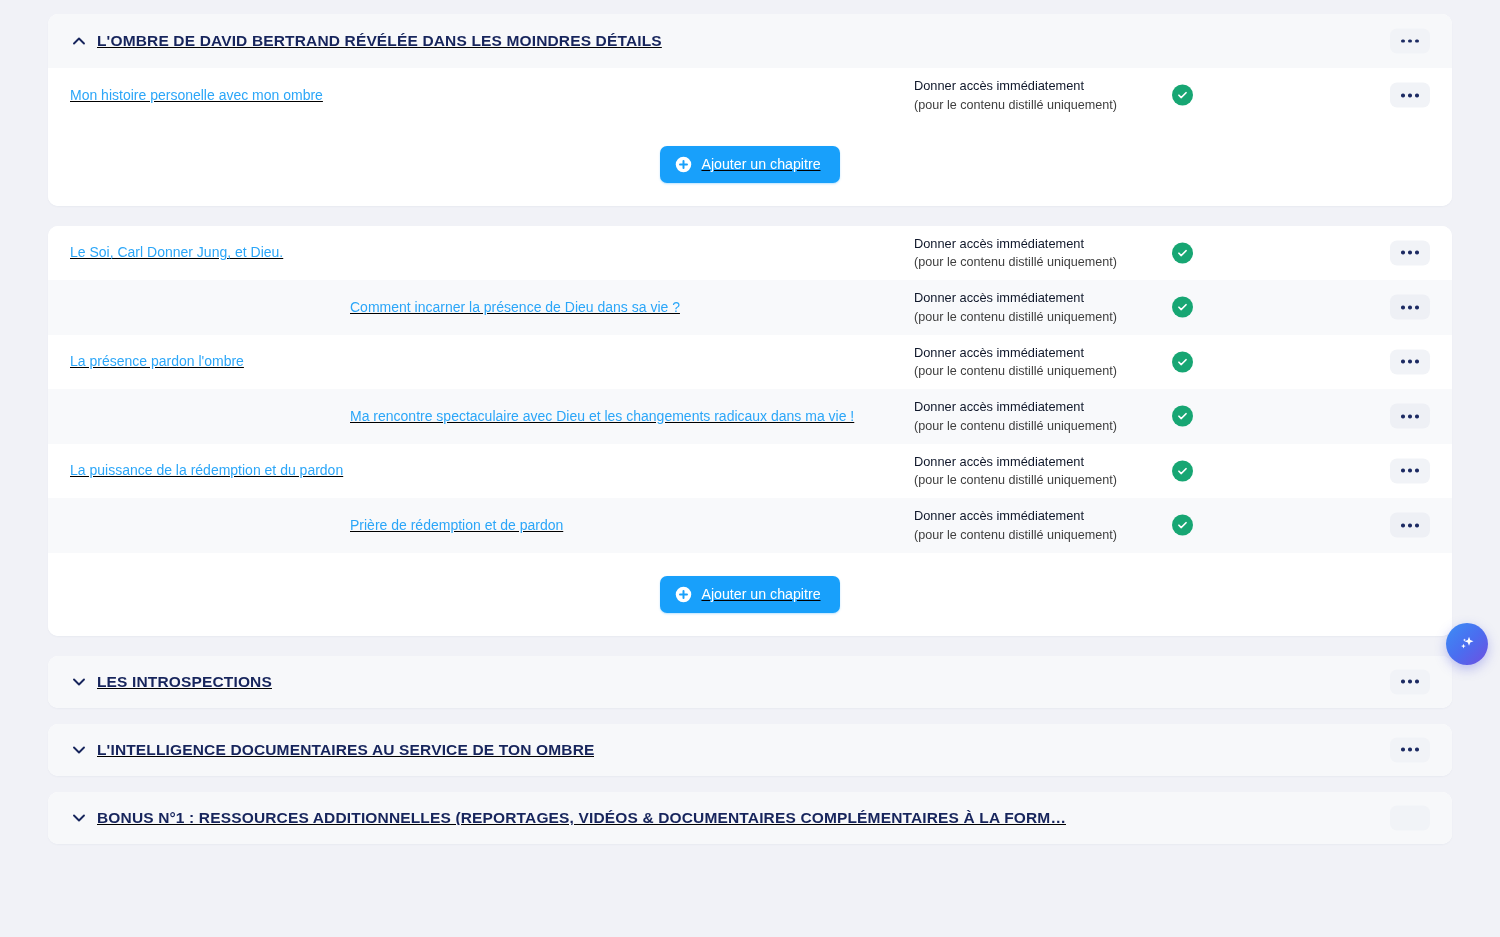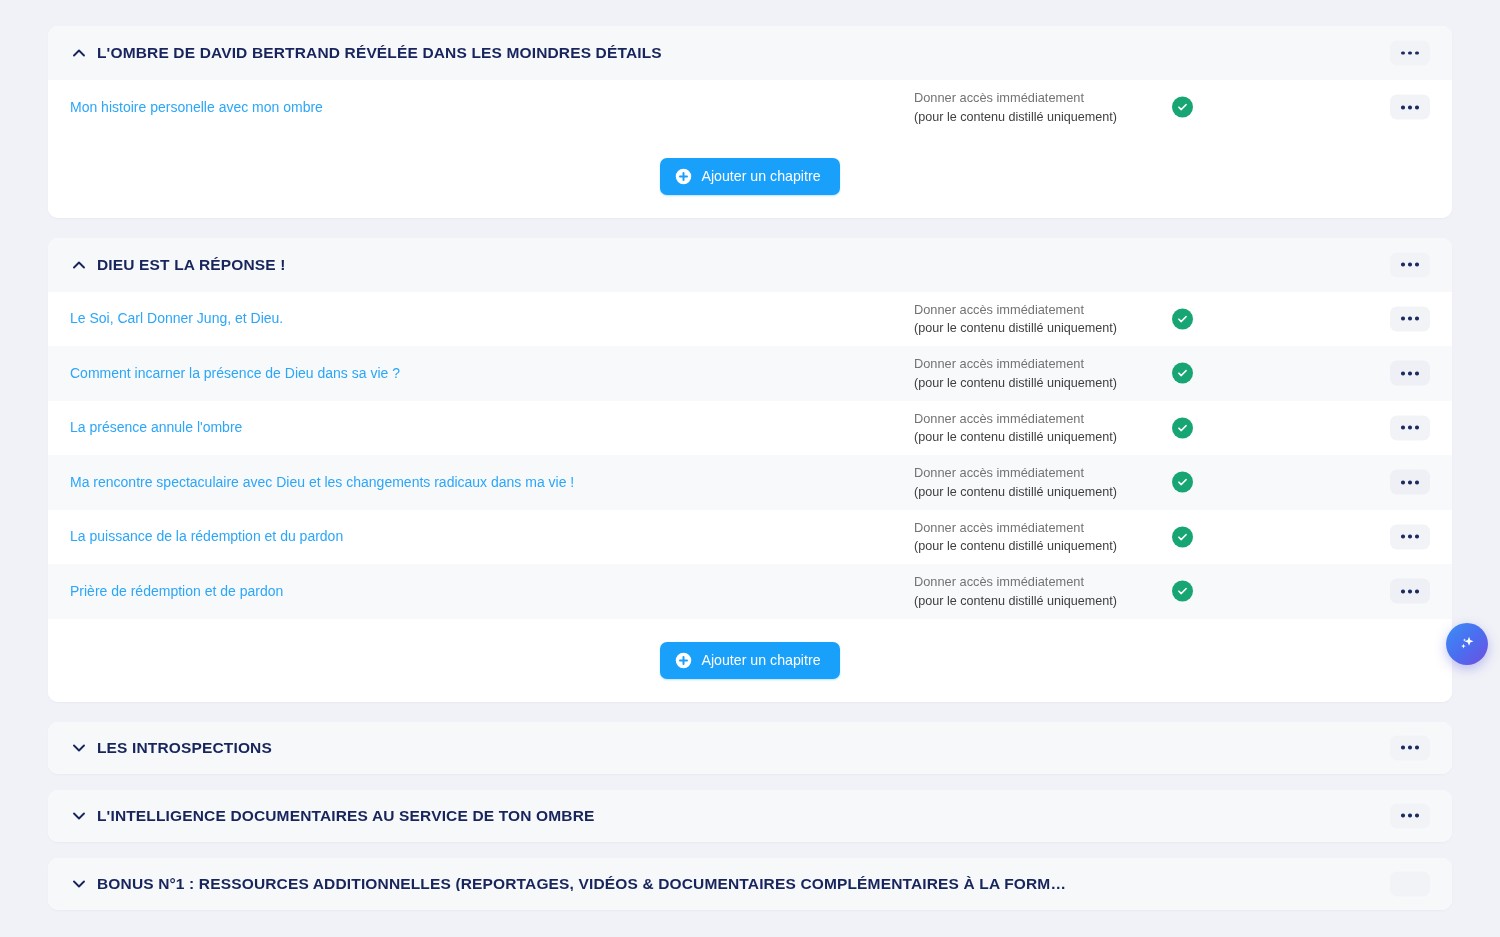"L'OMBRE DE DAVID BERTRAND RÉVÉLÉE" .page { padding: 26px 48px 0 48px -> 14px 48px 0 48px; text-decoration: none -> underline }
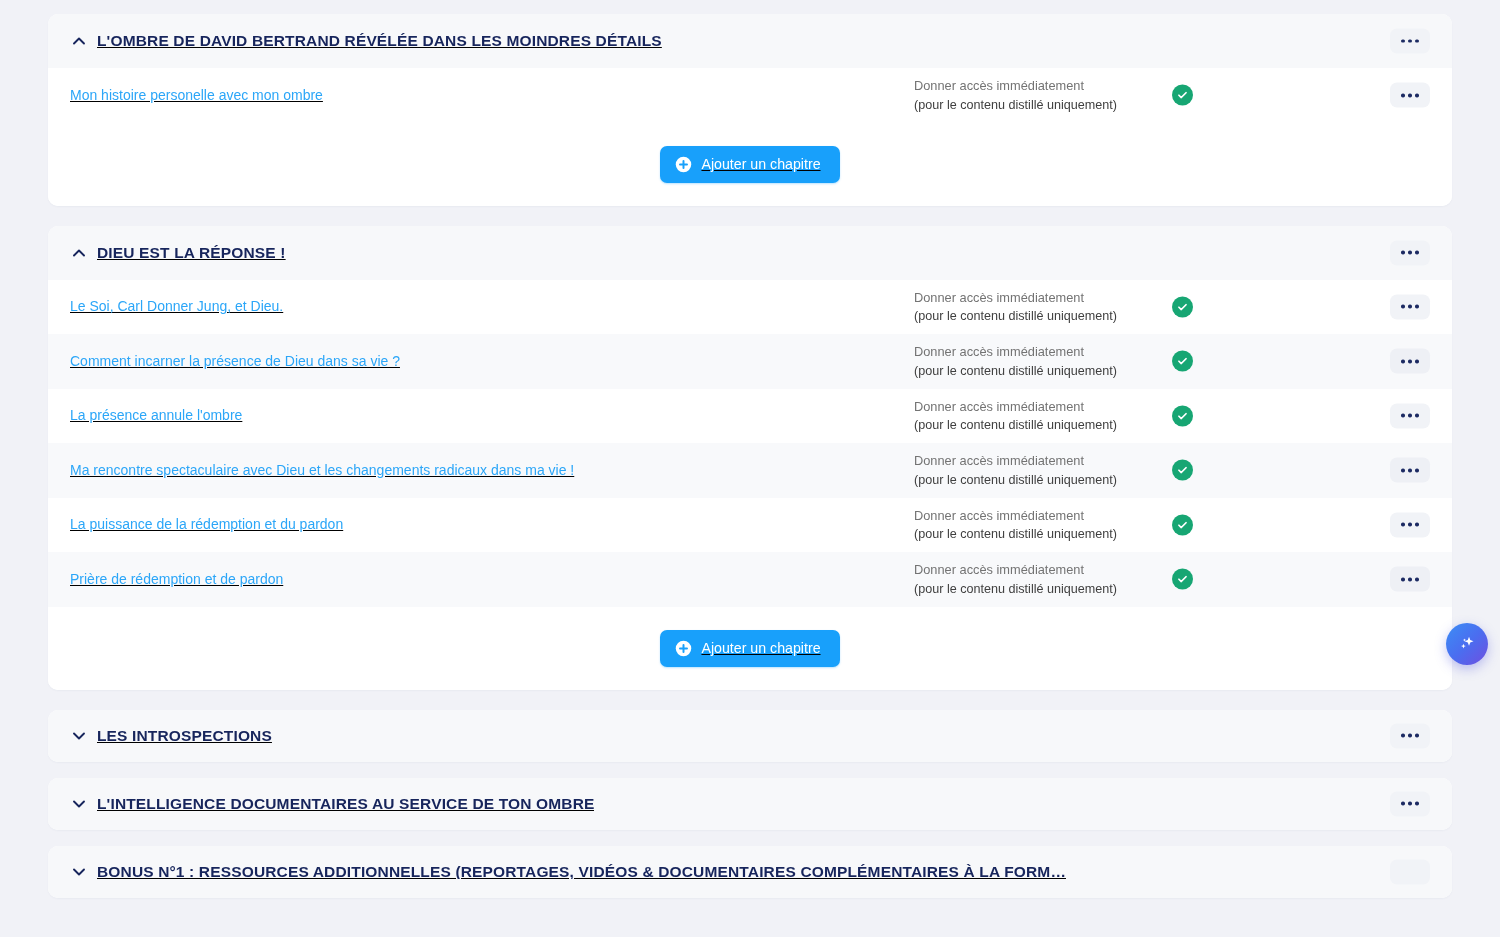"Donner accès immédiatement" .access-main { color: #737373 -> #0f172a }
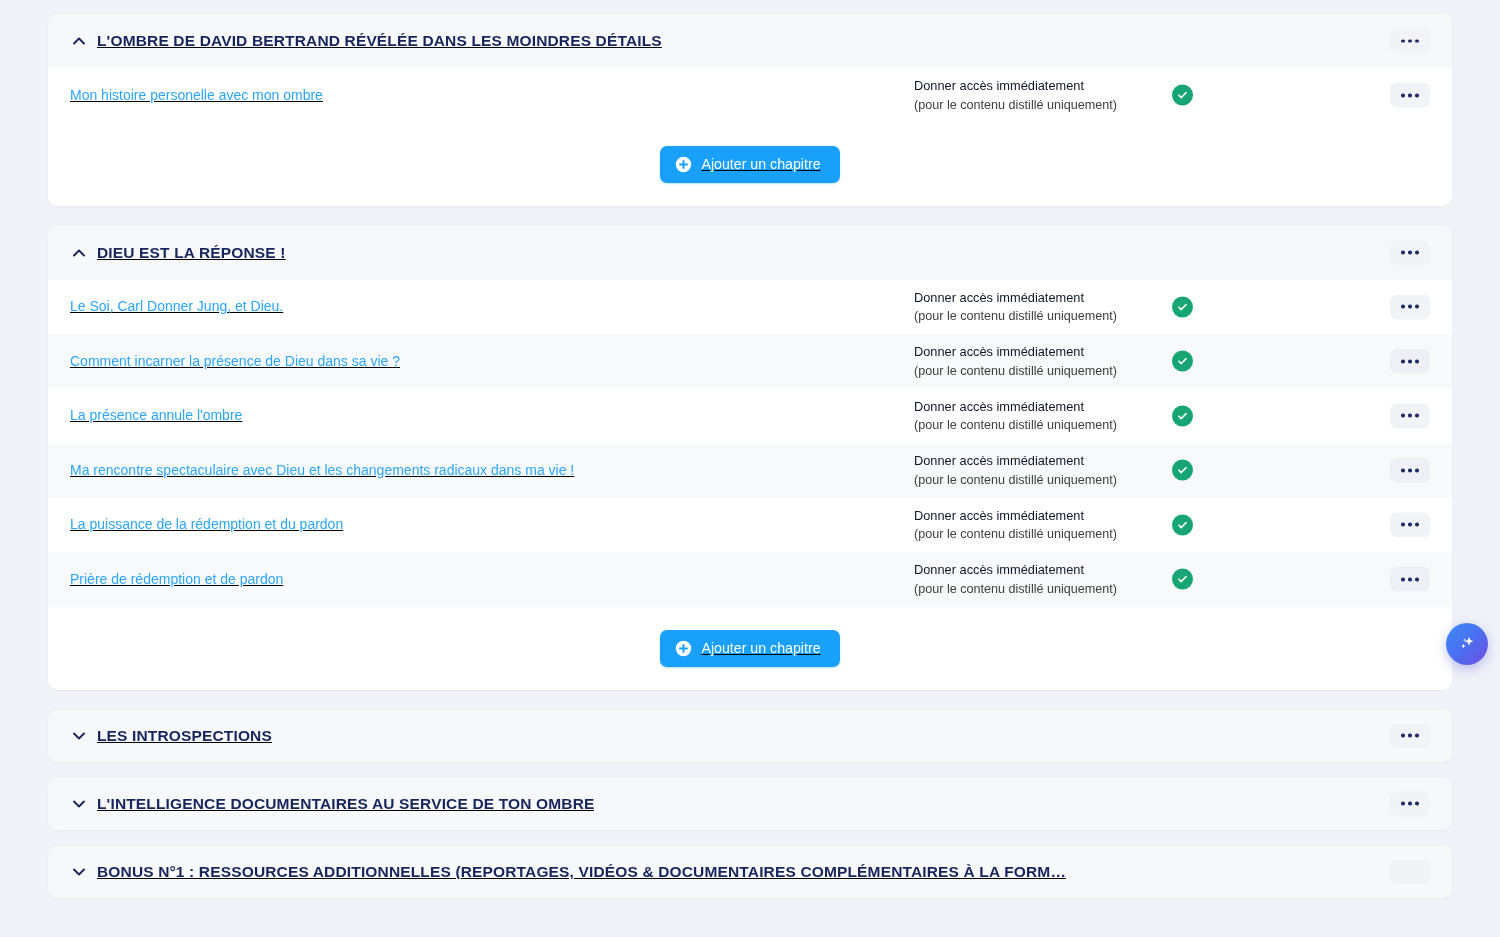"DIEU EST LA RÉPONSE !" div.section-header { html: <div> <span> <svg> <path></path> </svg> </span> <span>DIEU EST LA RÉPONSE !</span> <button> <i></i> <i></i> <i></i> </button> </div> -> none }
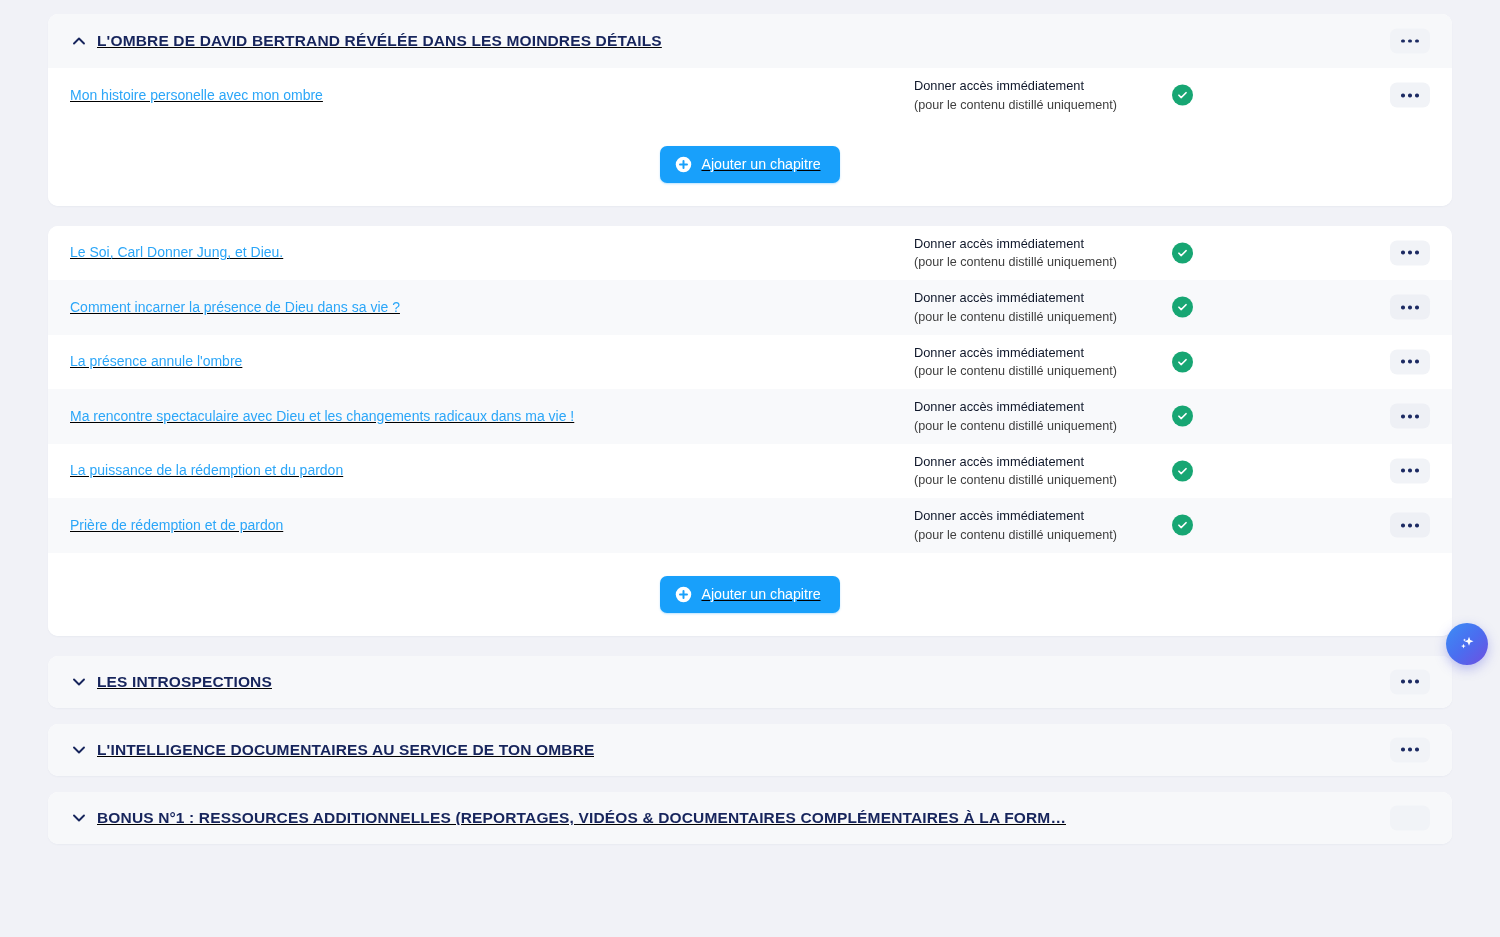"Comment incarner la présence de" .chapter-row.alt { justify-content: none -> center }
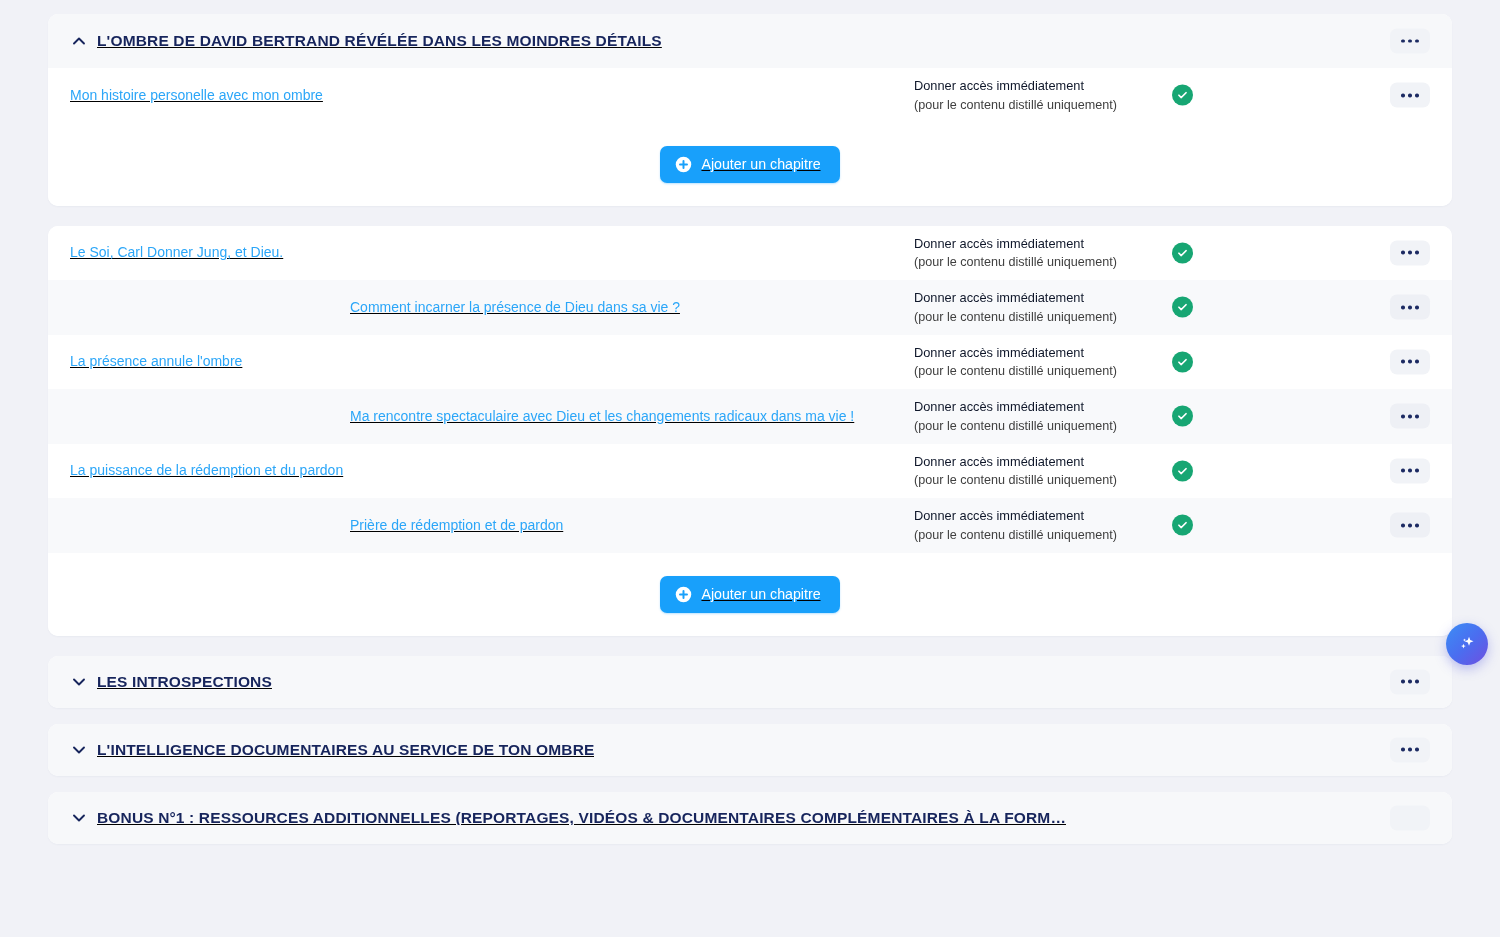"La présence annule l'ombre" span.chapter-title { text: annule -> pardon }
